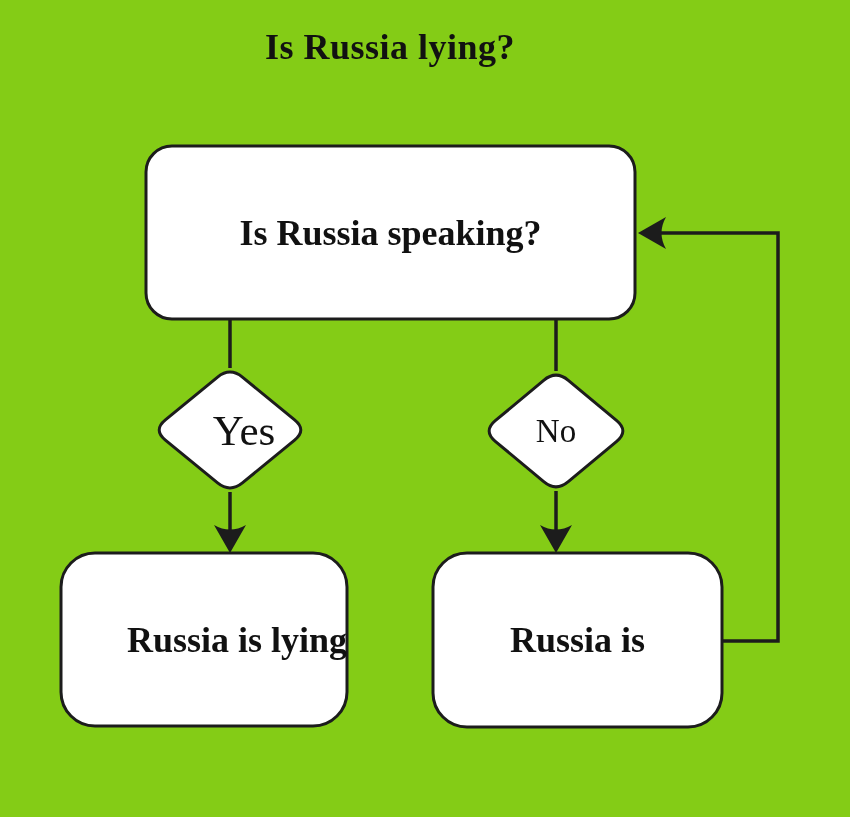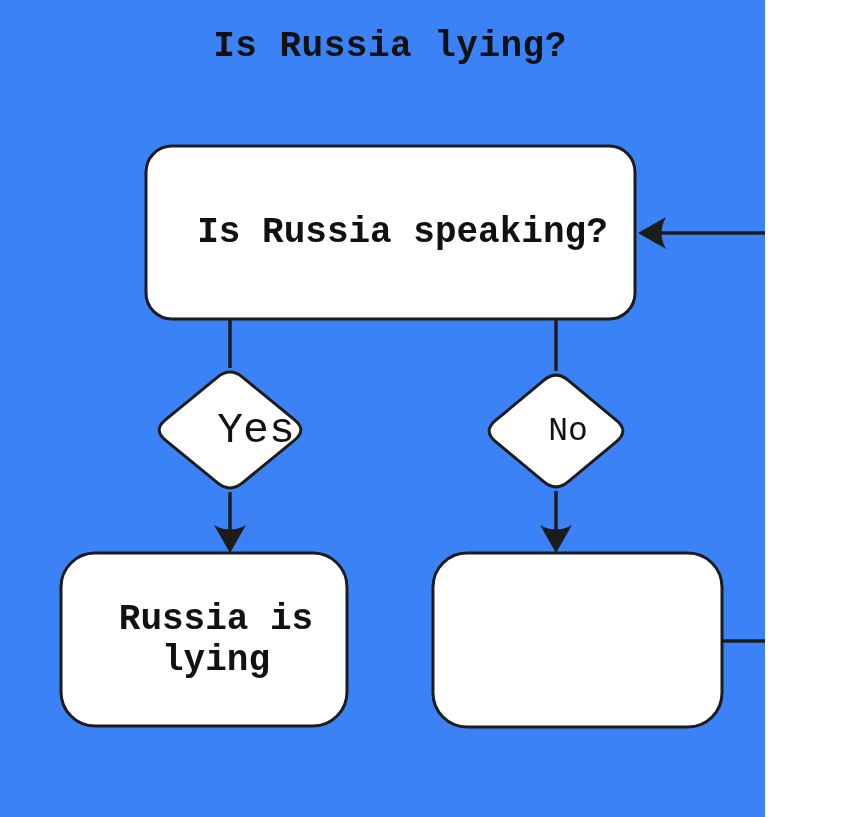"Is Russia lying?" .canvas { background: #3b82f6 -> #84cc16; font-family: Liberation Mono, monospace -> Liberation Serif, serif; width: 765px -> 850px }
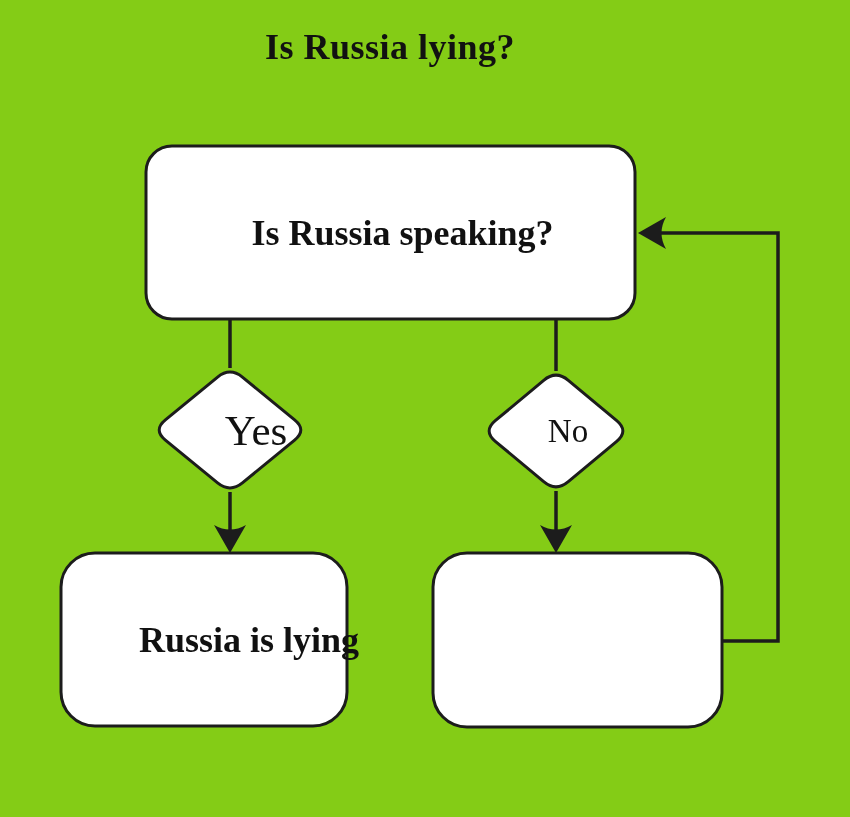"Is Russia speaking?" .label { margin-left: 12px -> none }
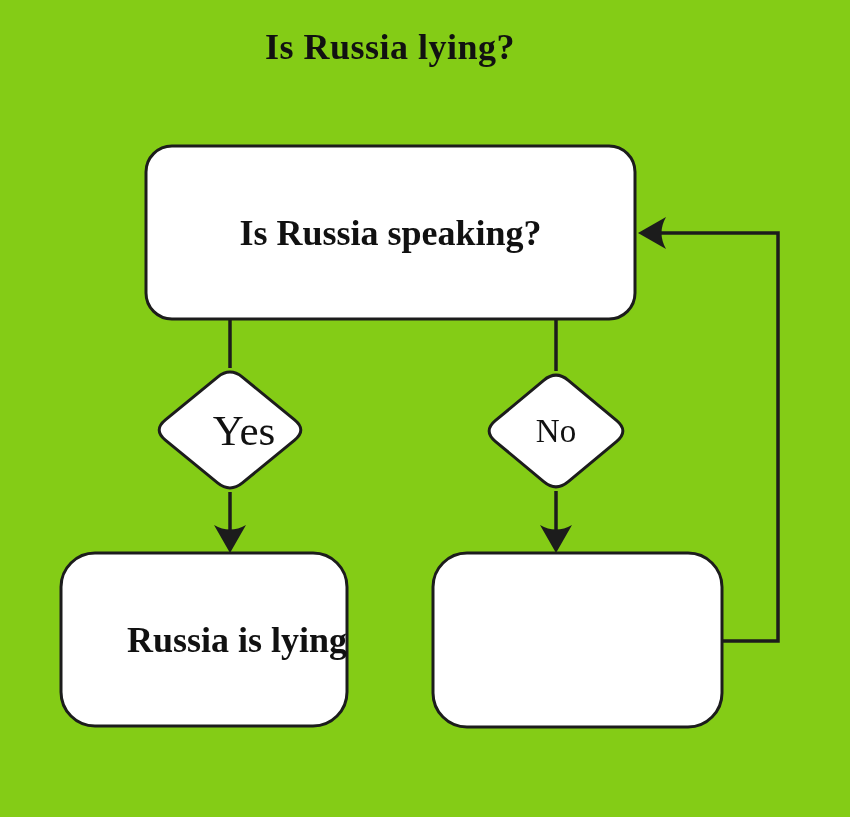"Russia is" span { html: none -> <span>Russia is</span> }
